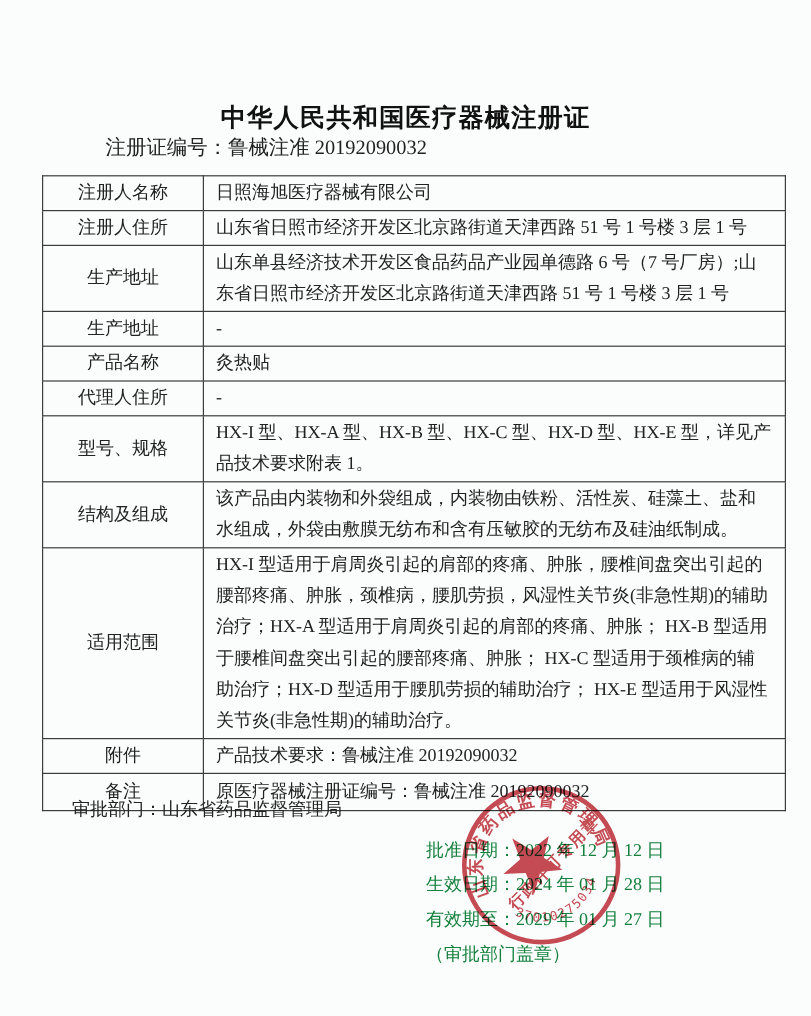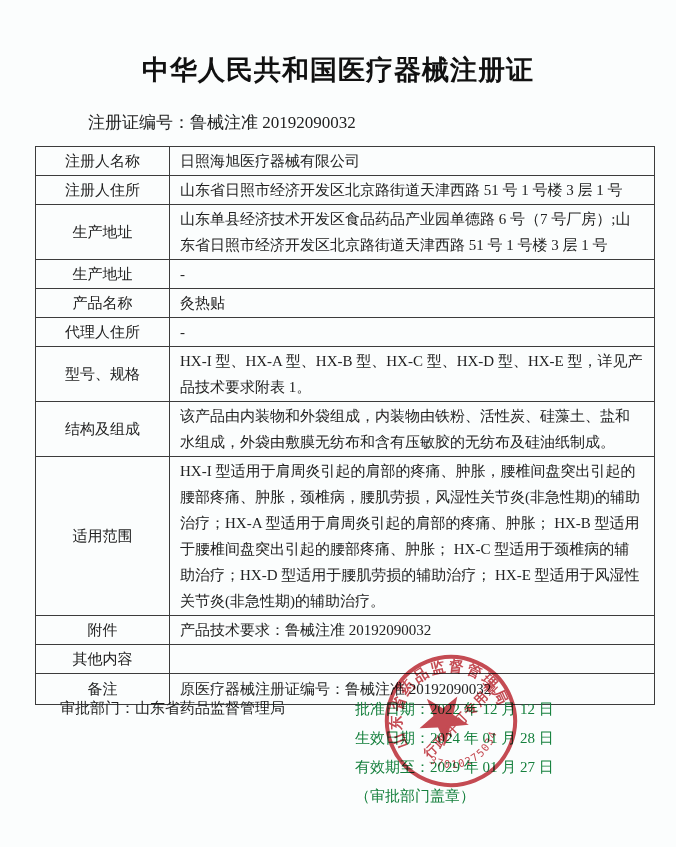"中华人民共和国医疗器械注册证" .doc-title { font-size: 27px -> 21px; top: 52px -> 84px }
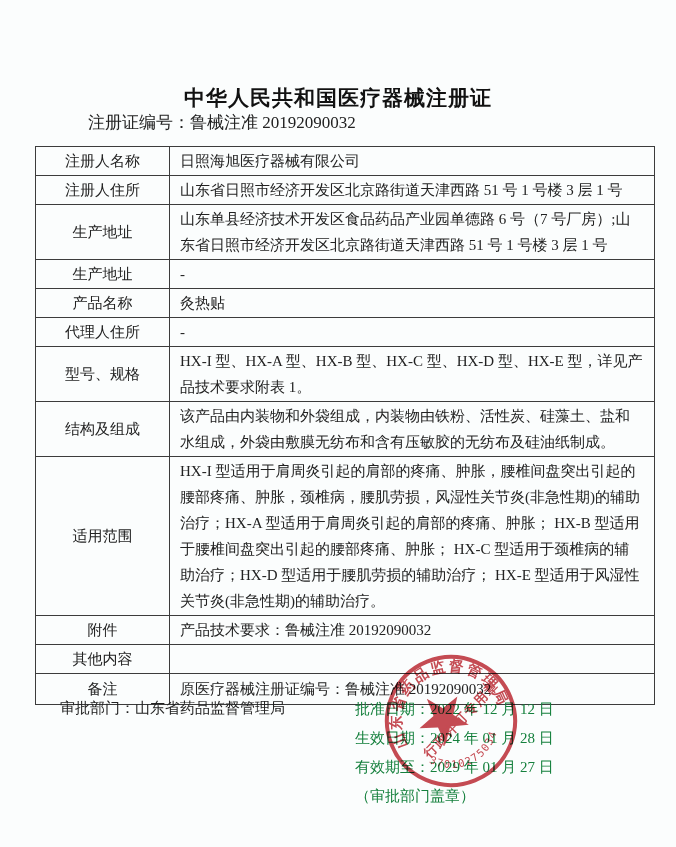"其他内容" tr.r-other { html: <tr> <td>其他内容</td> <td></td> </tr> -> none }
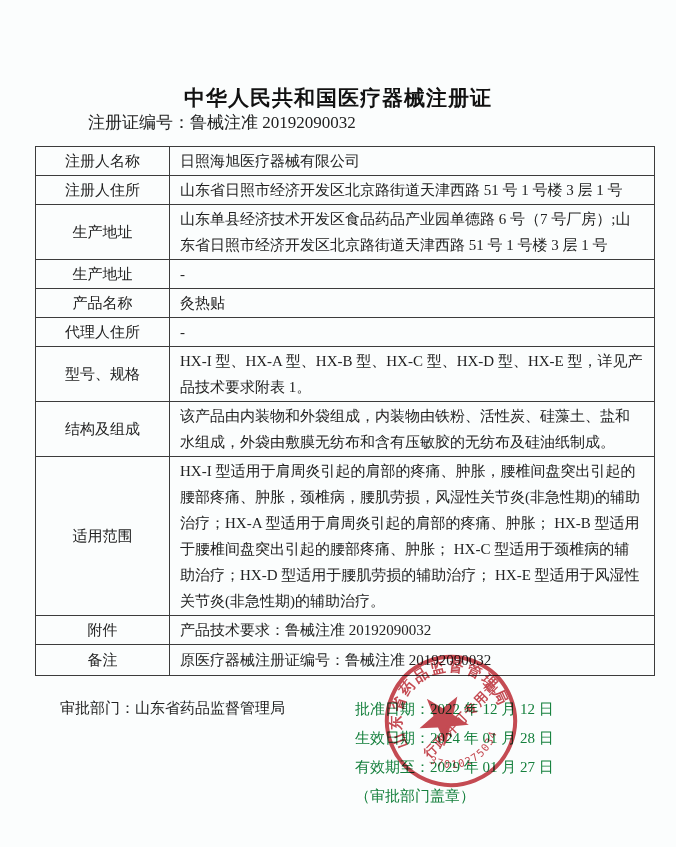"审批部门：山东省药品监督管理局" .footer-dept { top: 699px -> 665px }
